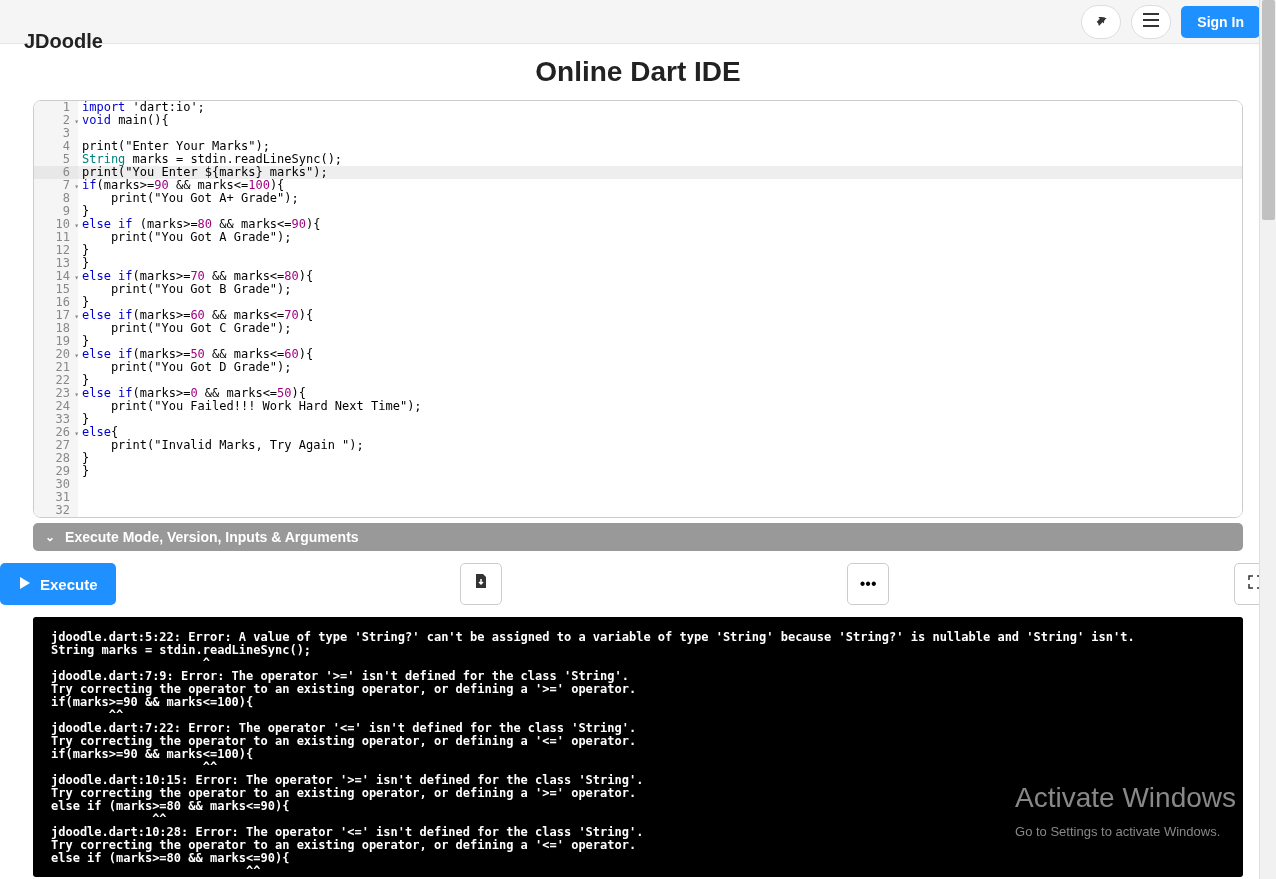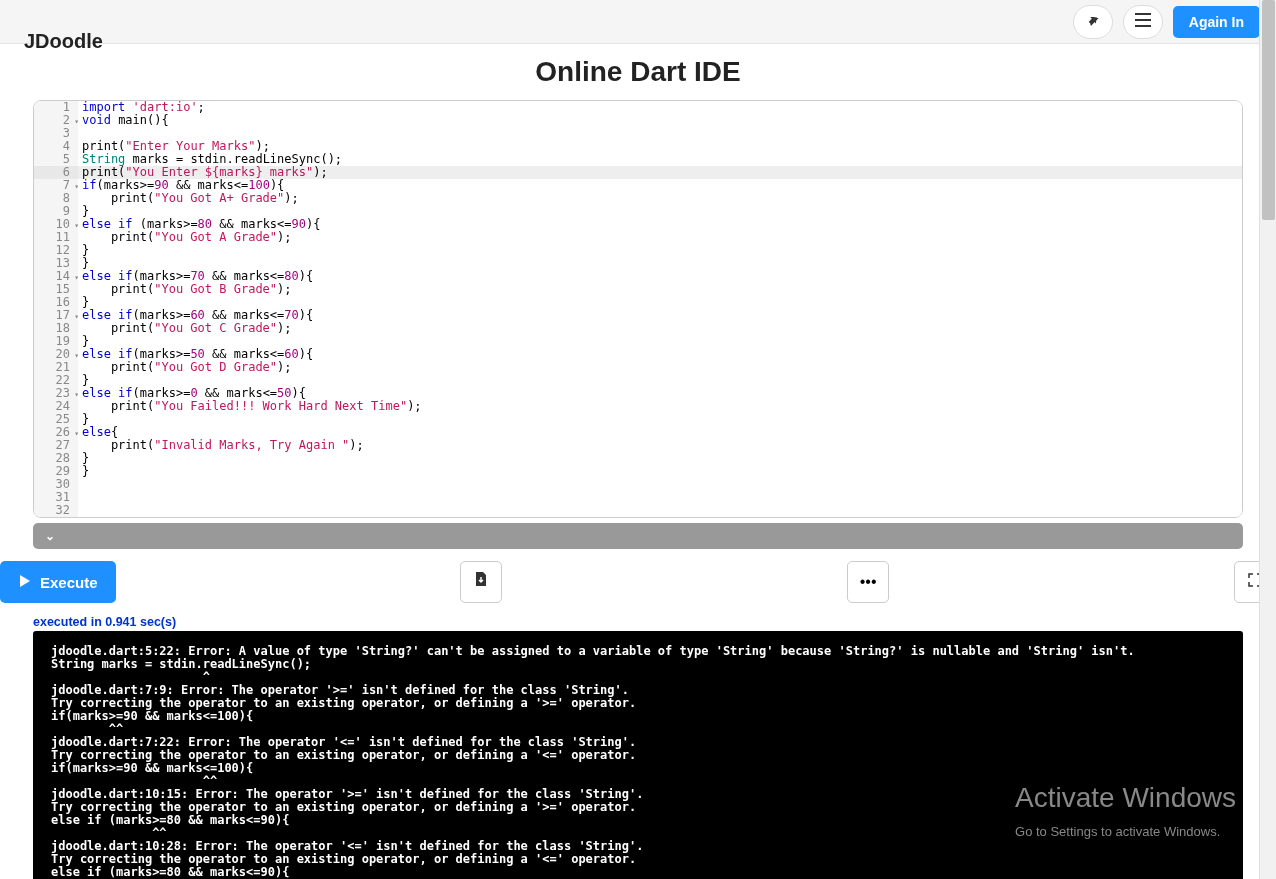"Again In" button.signin-btn { text: Again -> Sign }
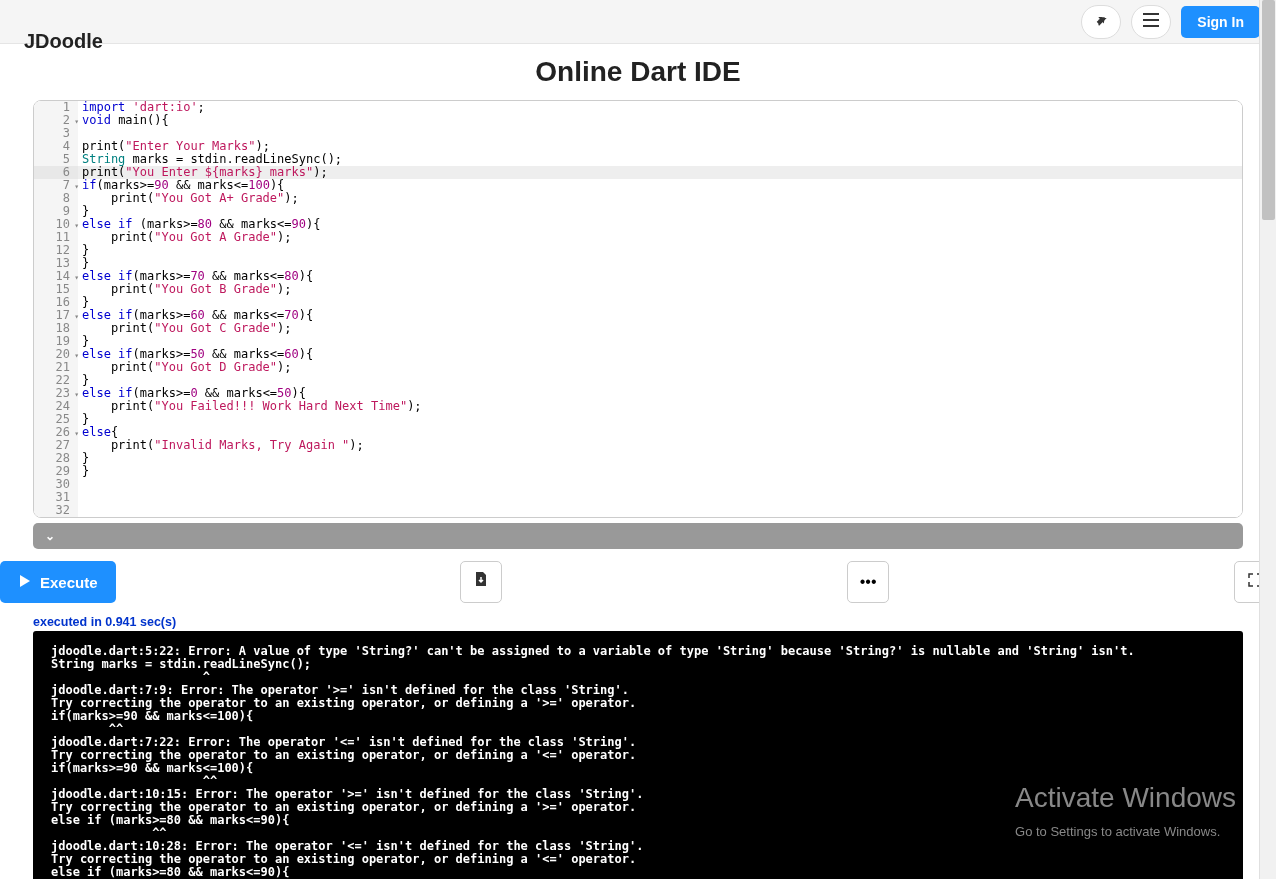"'dart:io'" .str { color: #be185d -> #000000 }
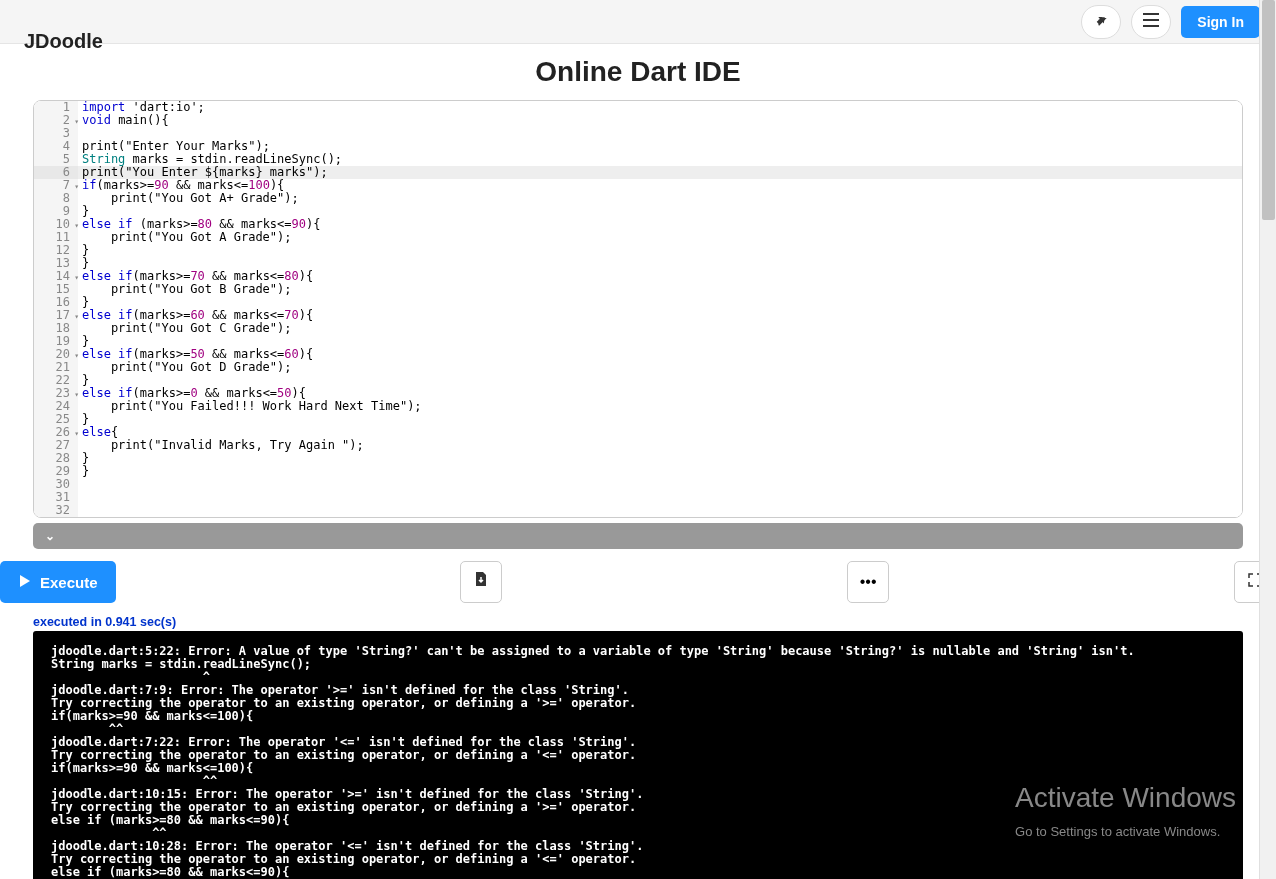"25" div.gut-line { text: 25 -> 33 }
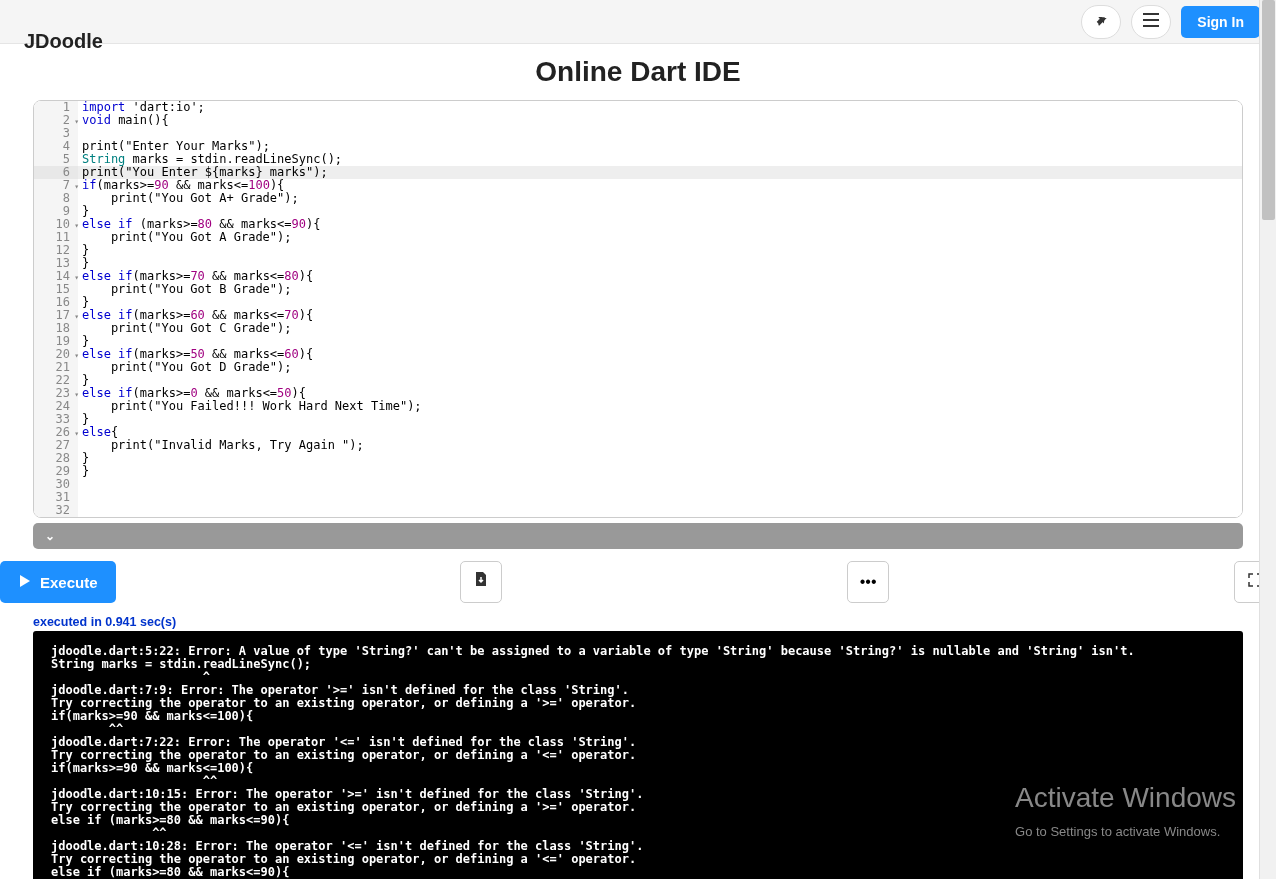"Execute Mode, Version, Inputs &" span { html: none -> <span>Execute Mode, Version, Inputs &amp; Arguments</span> }
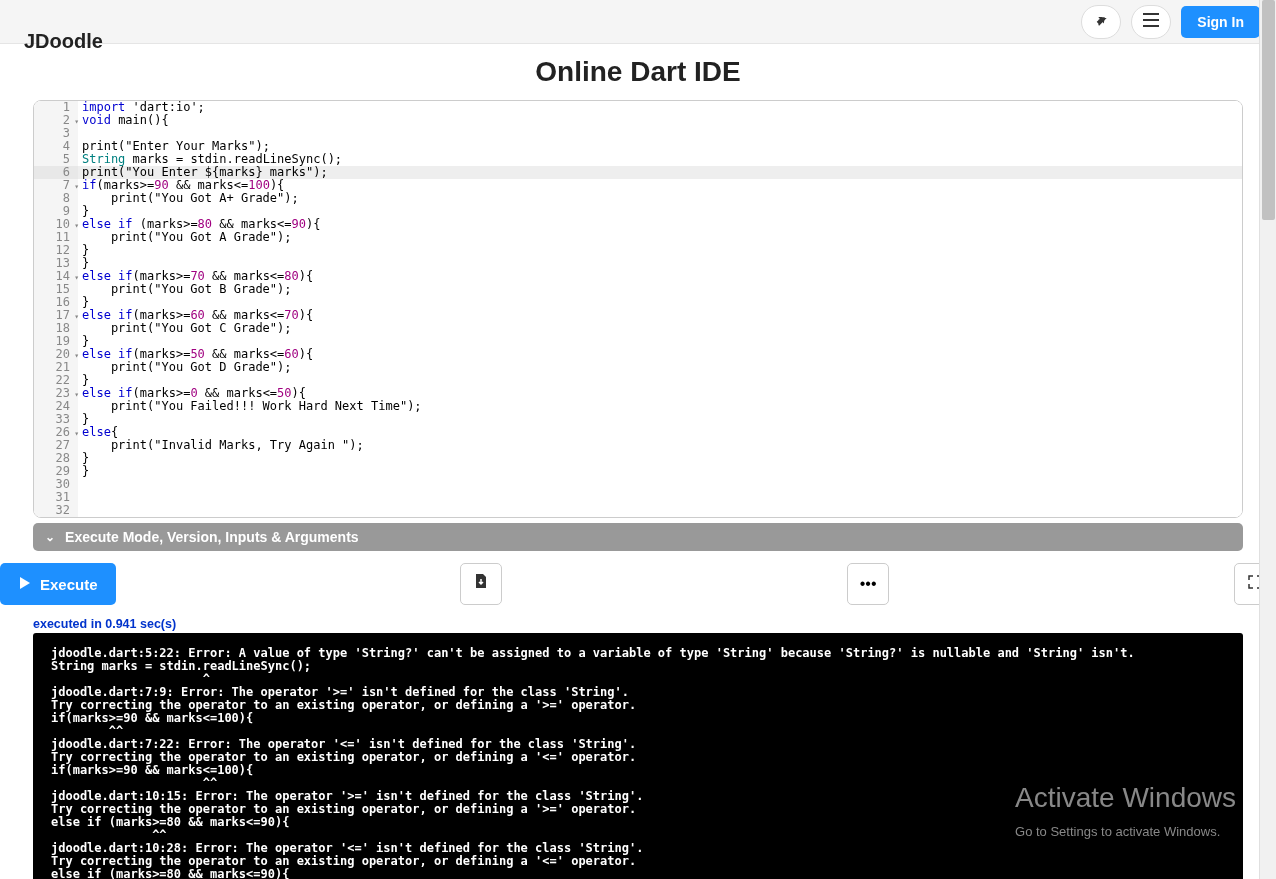"executed in 0.941 sec(s)" div.exec-time { html: <div>executed in 0.941 sec(s)</div> -> none }
